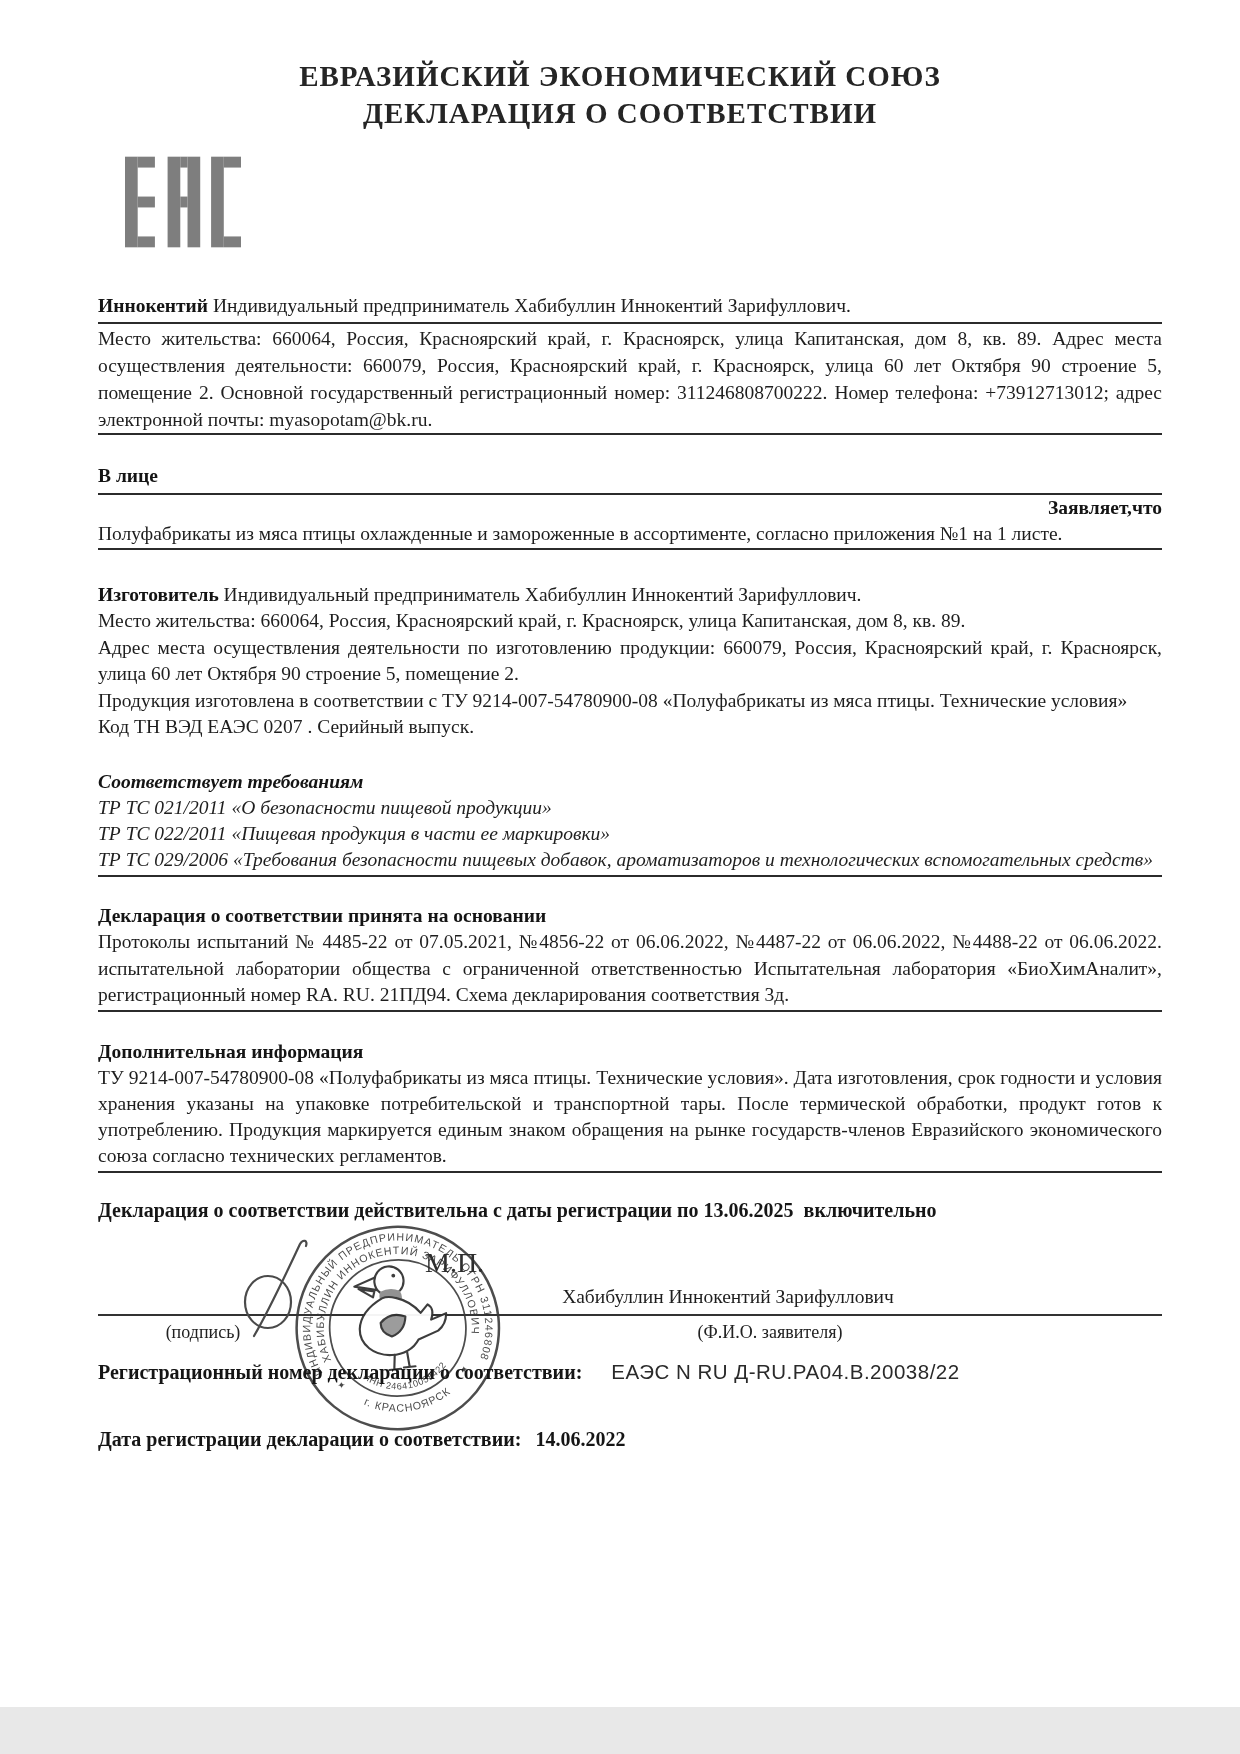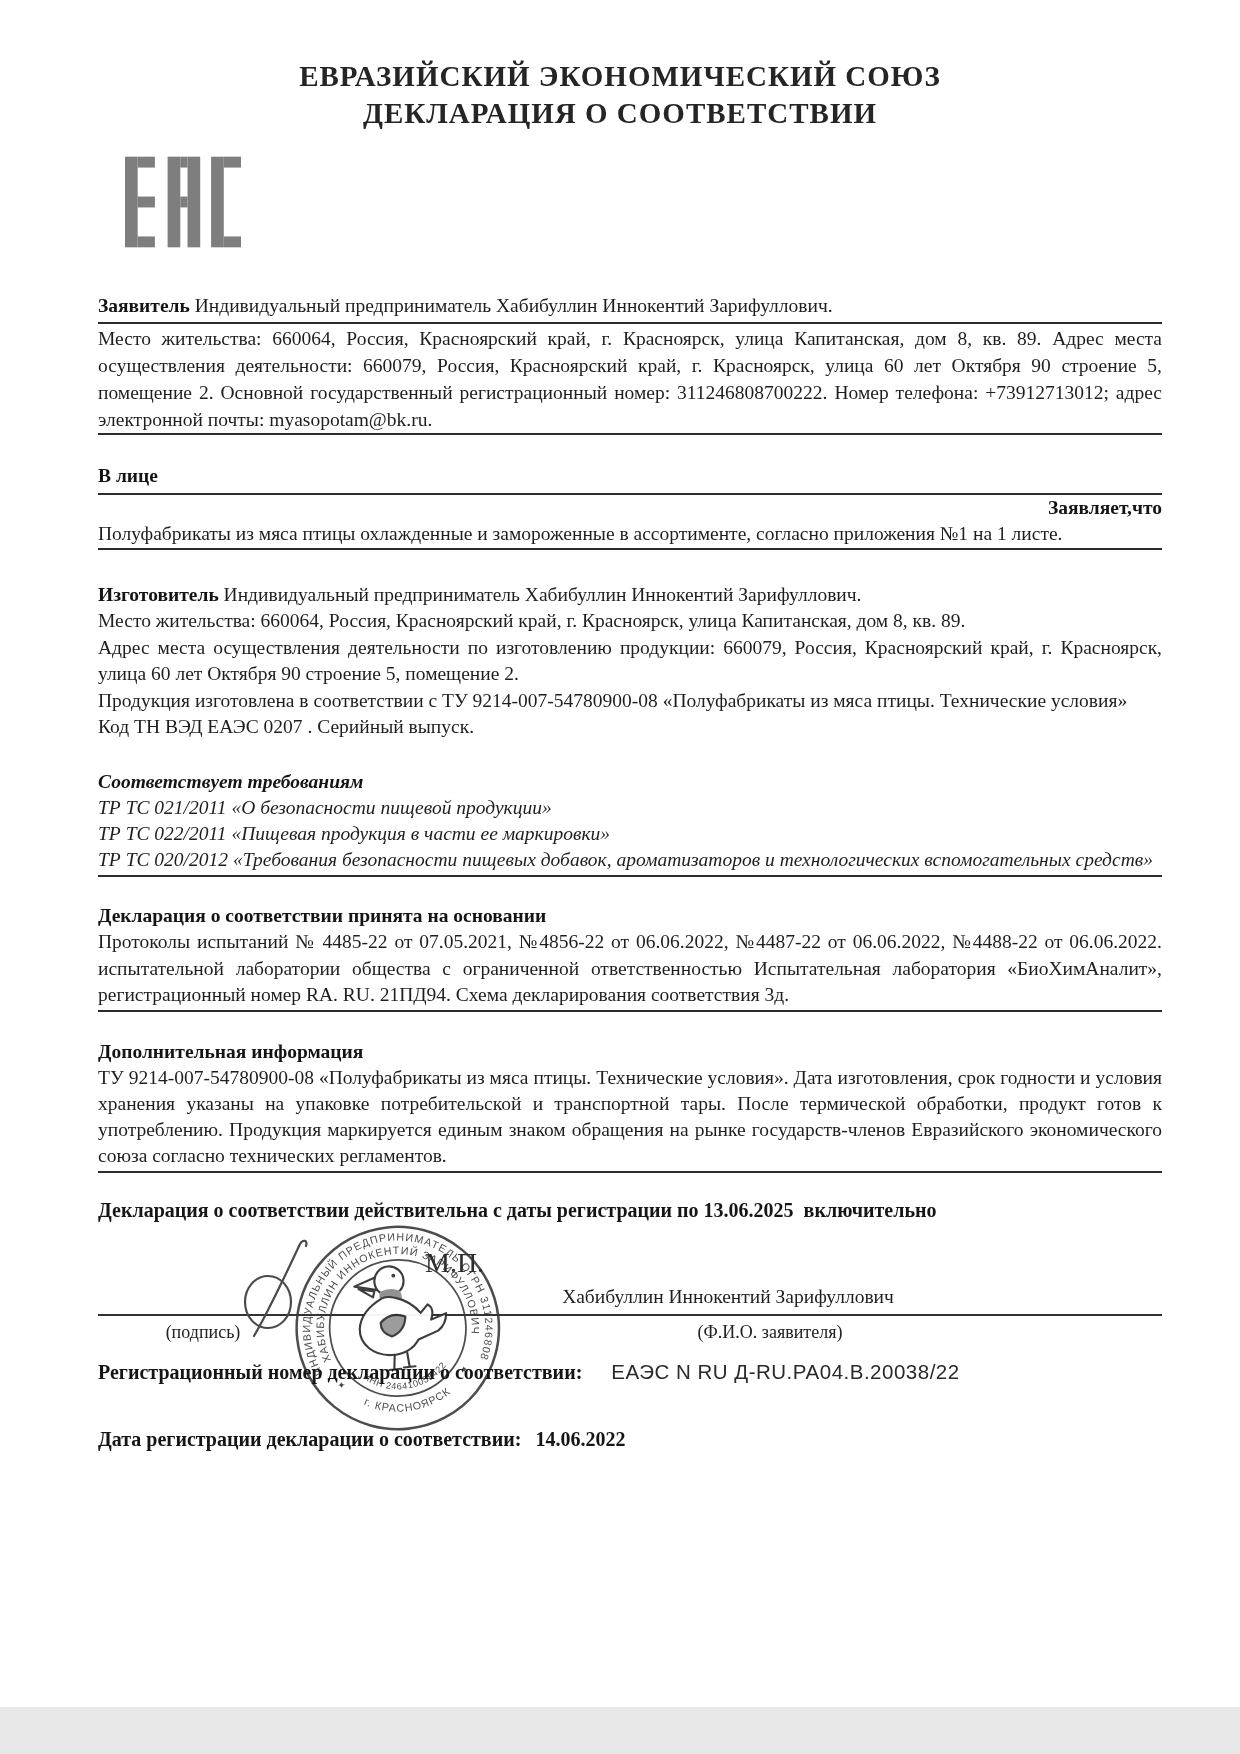"Заявитель" span.b { text: Заявитель -> Иннокентий }
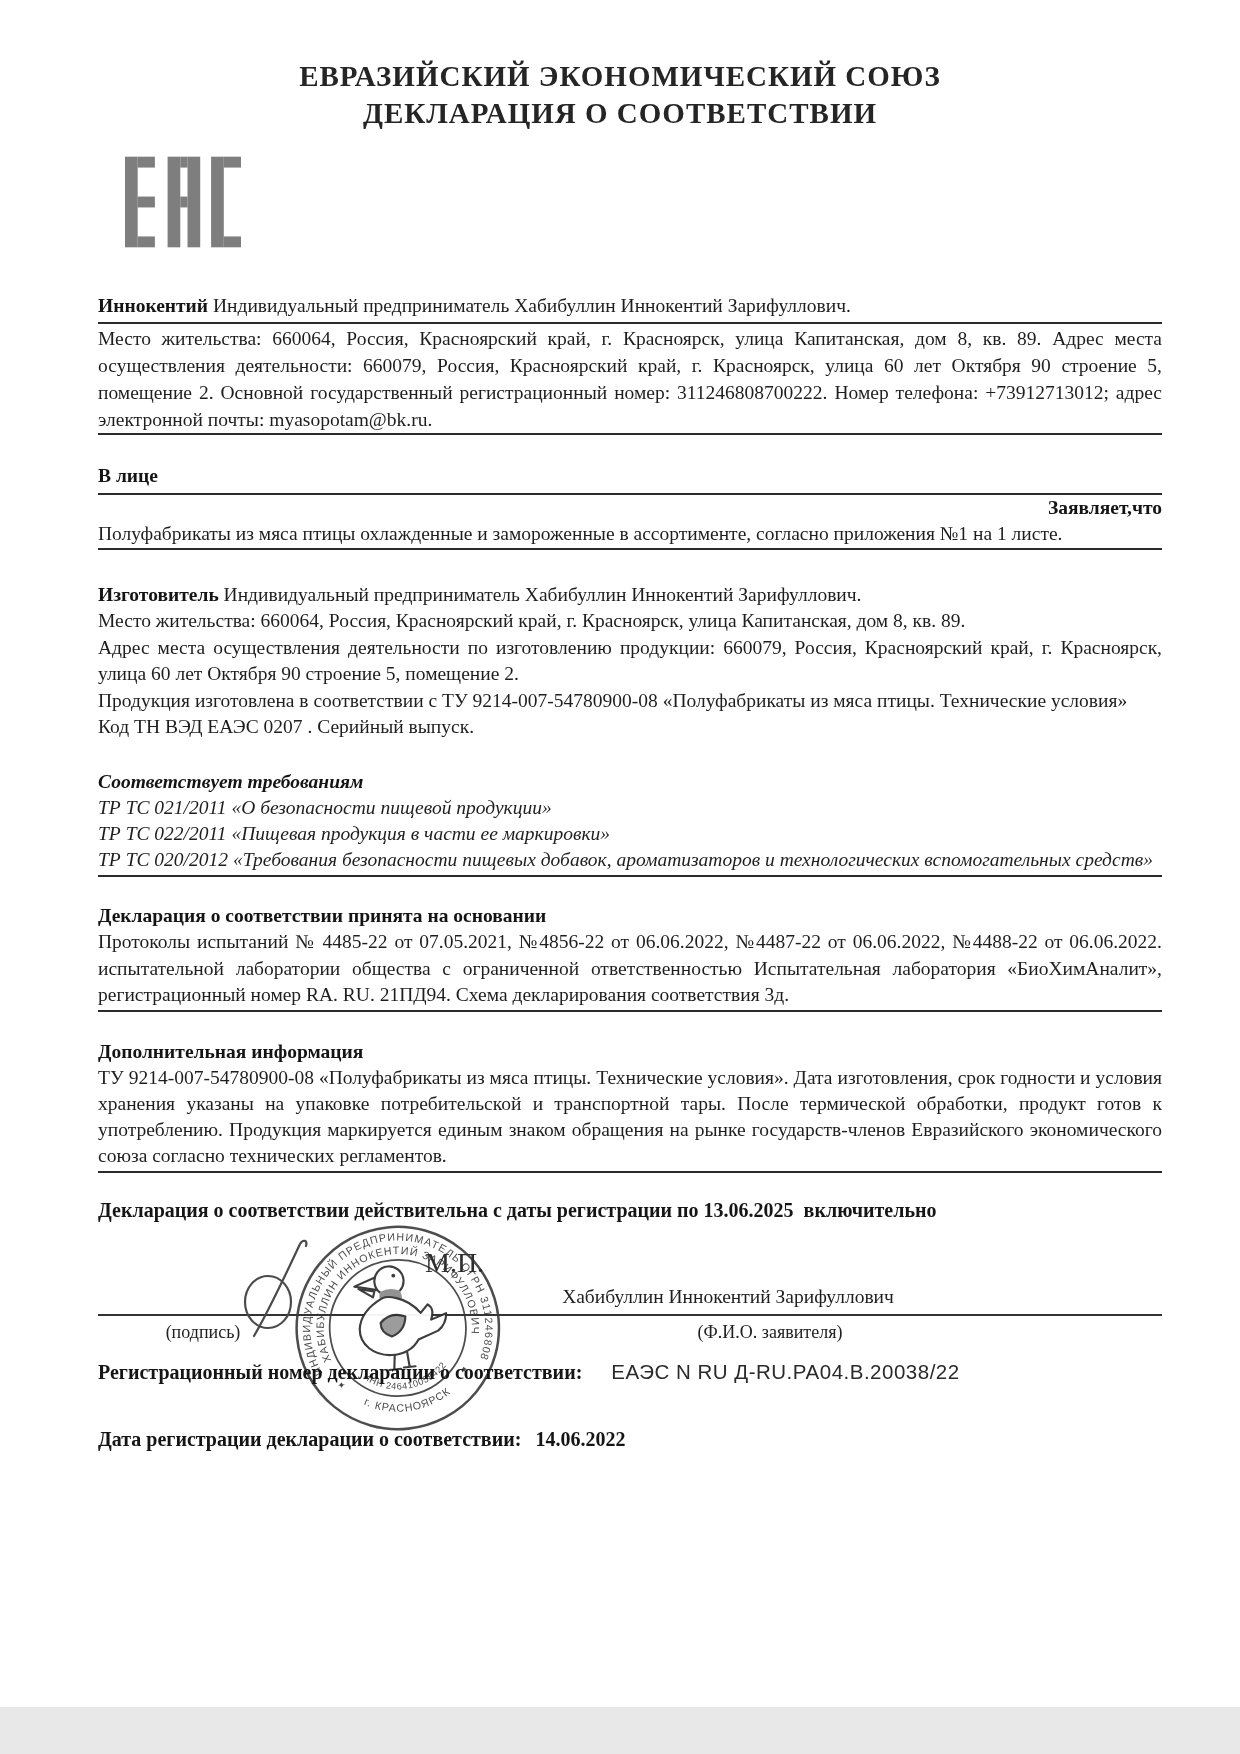"ТР ТС 020/2012 «Требования безопасности" p { text: 020/2012 -> 029/2006 }
